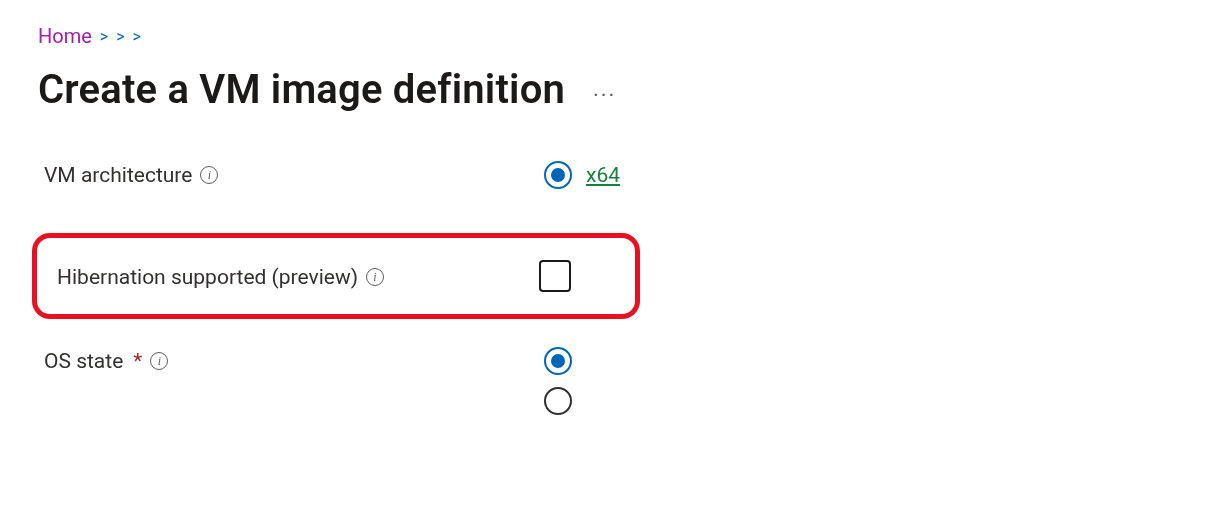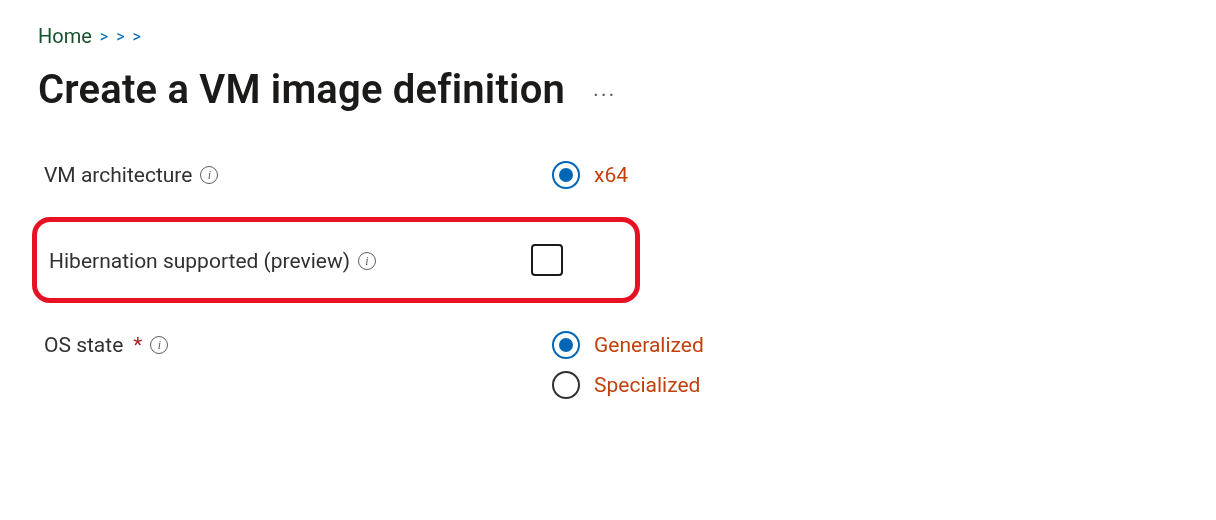"Home" .breadcrumb a { color: #14532d -> #a21caf }
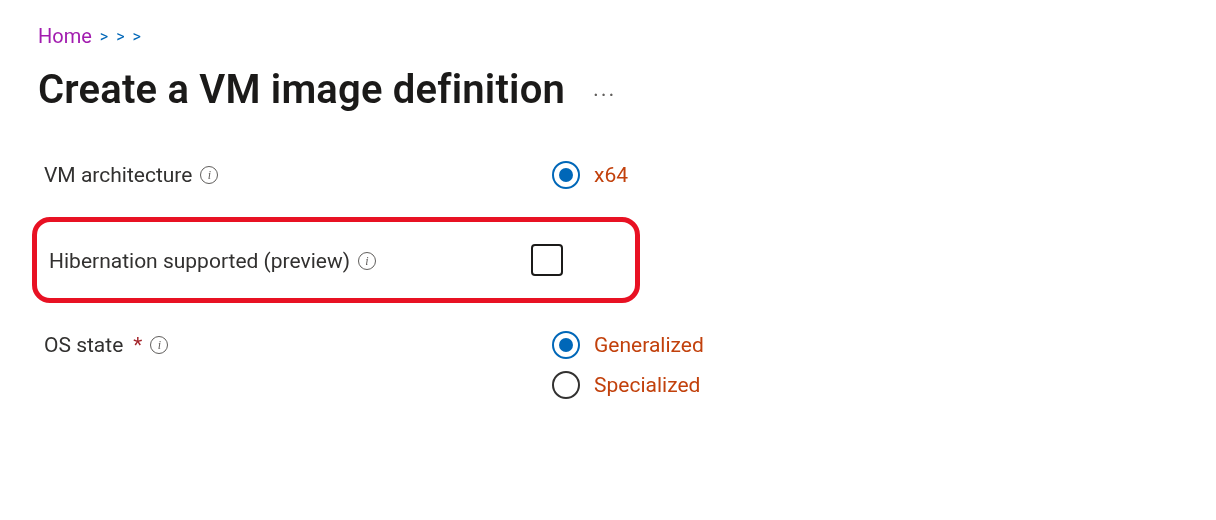"VM architecture" .form-row { gap: 8px -> none }
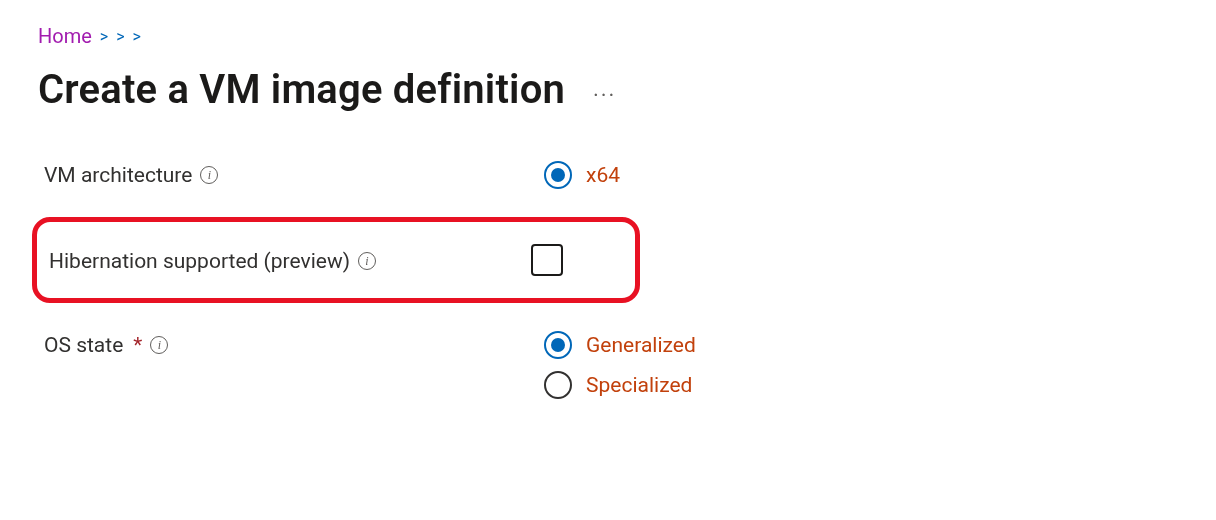"x64" .radio-option { color: #c2410c -> #15803d; text-decoration: none -> underline }
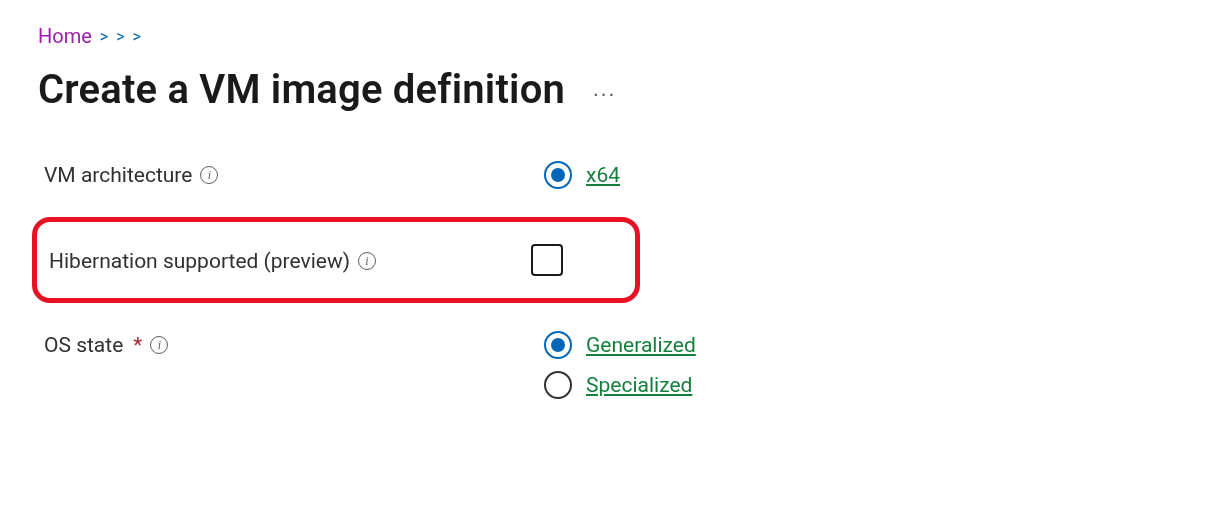"Hibernation supported (preview)" .highlight-row { margin-top: 28px -> 44px; padding: 22px 28px 22px 12px -> 22px 28px 22px 20px }
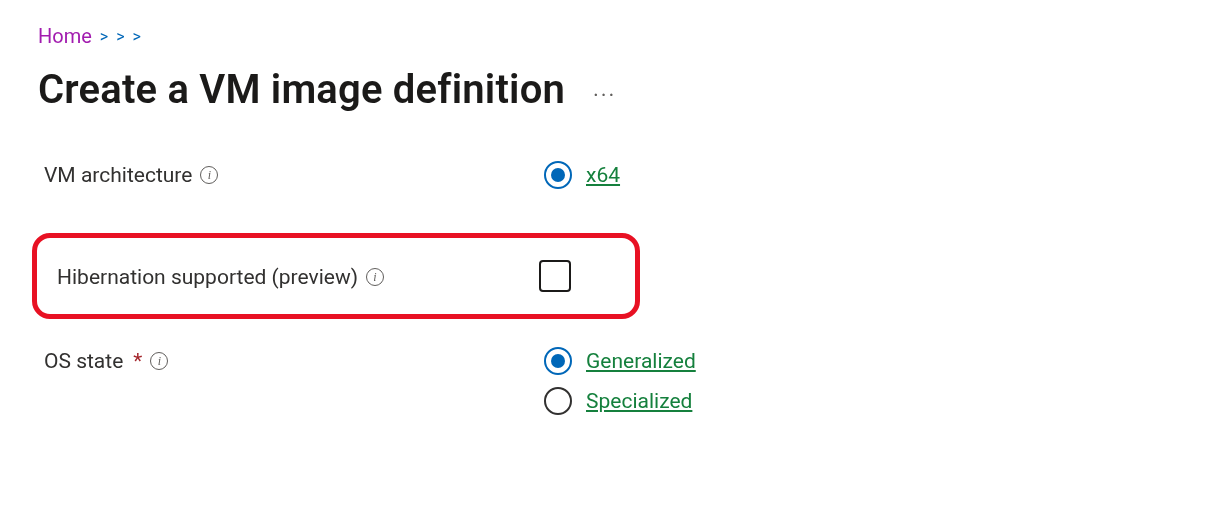"Generalized" span { html: <span>Generalized</span> -> none }
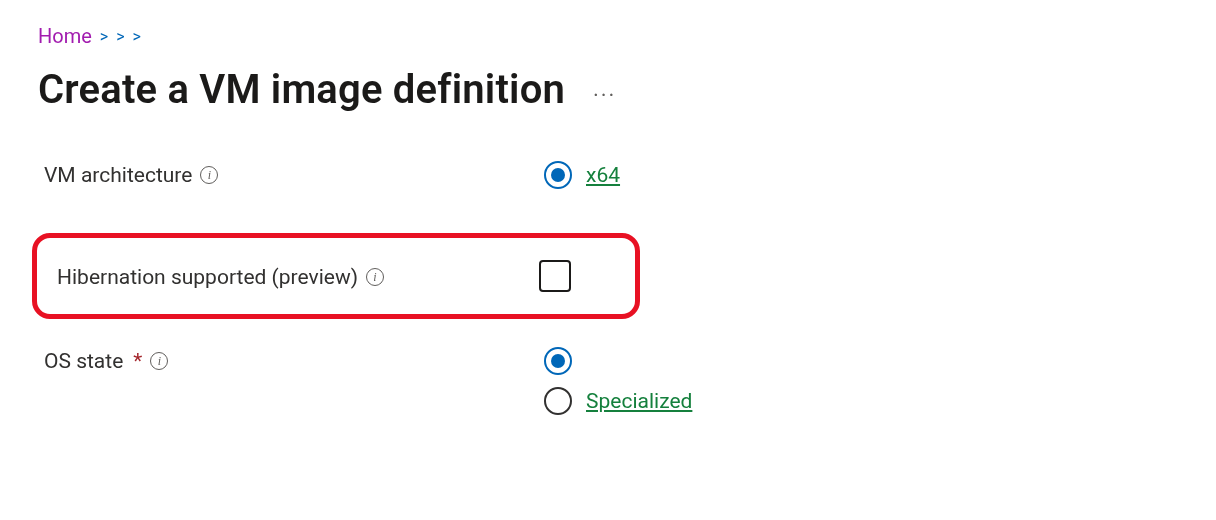"Specialized" span { html: <span>Specialized</span> -> none }
